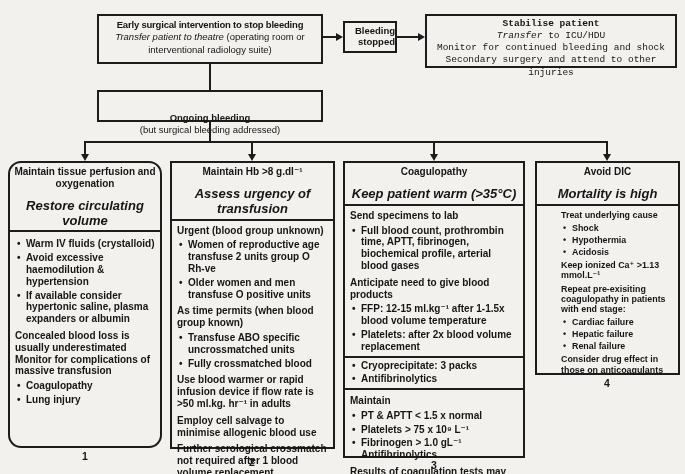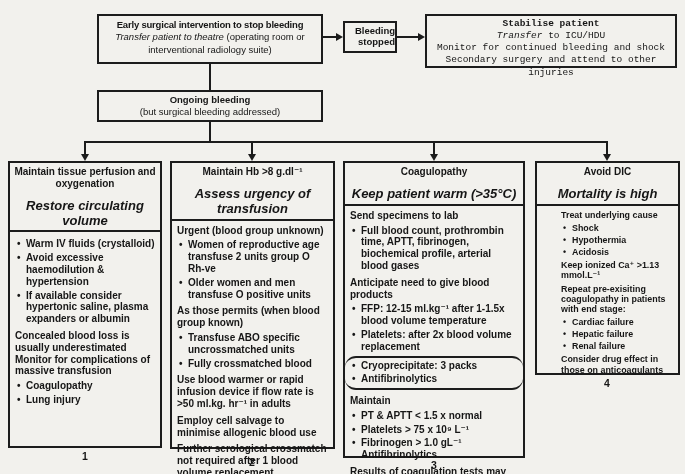"Ongoing bleeding" .box-ongoing { padding-top: 2px -> 20px }
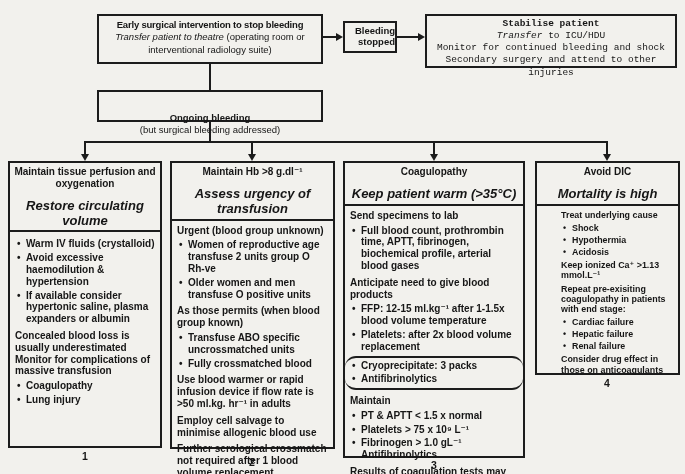"Maintain tissue perfusion and" .col-1 { border-radius: none -> 13px }
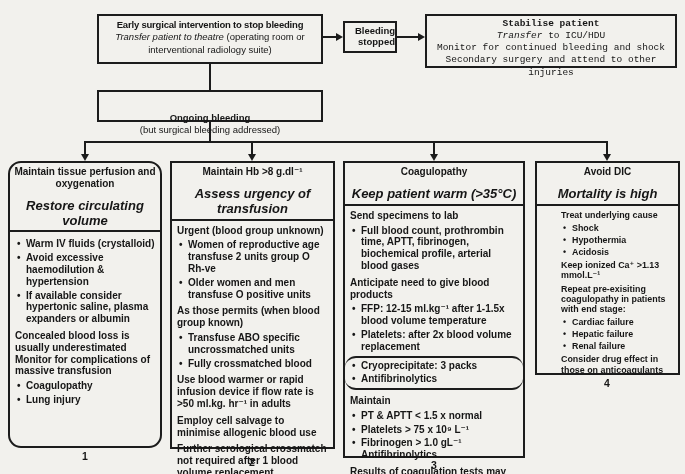"As those permits (when blood" p.lead { text: those -> time }
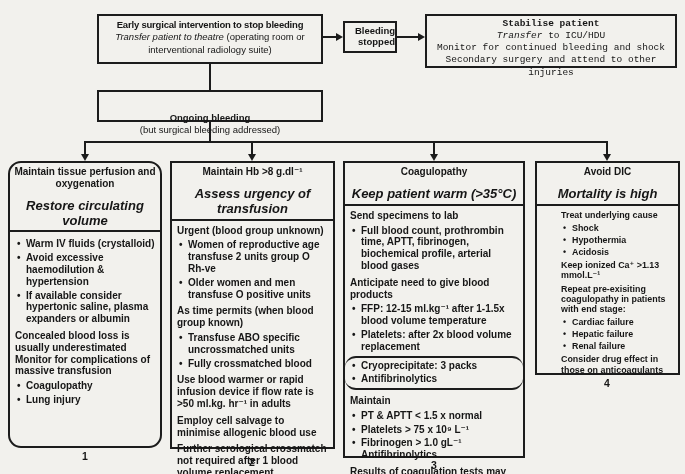"Cryoprecipitate: 3 packs" .bullets.boxed { border-radius: 11px -> none }
